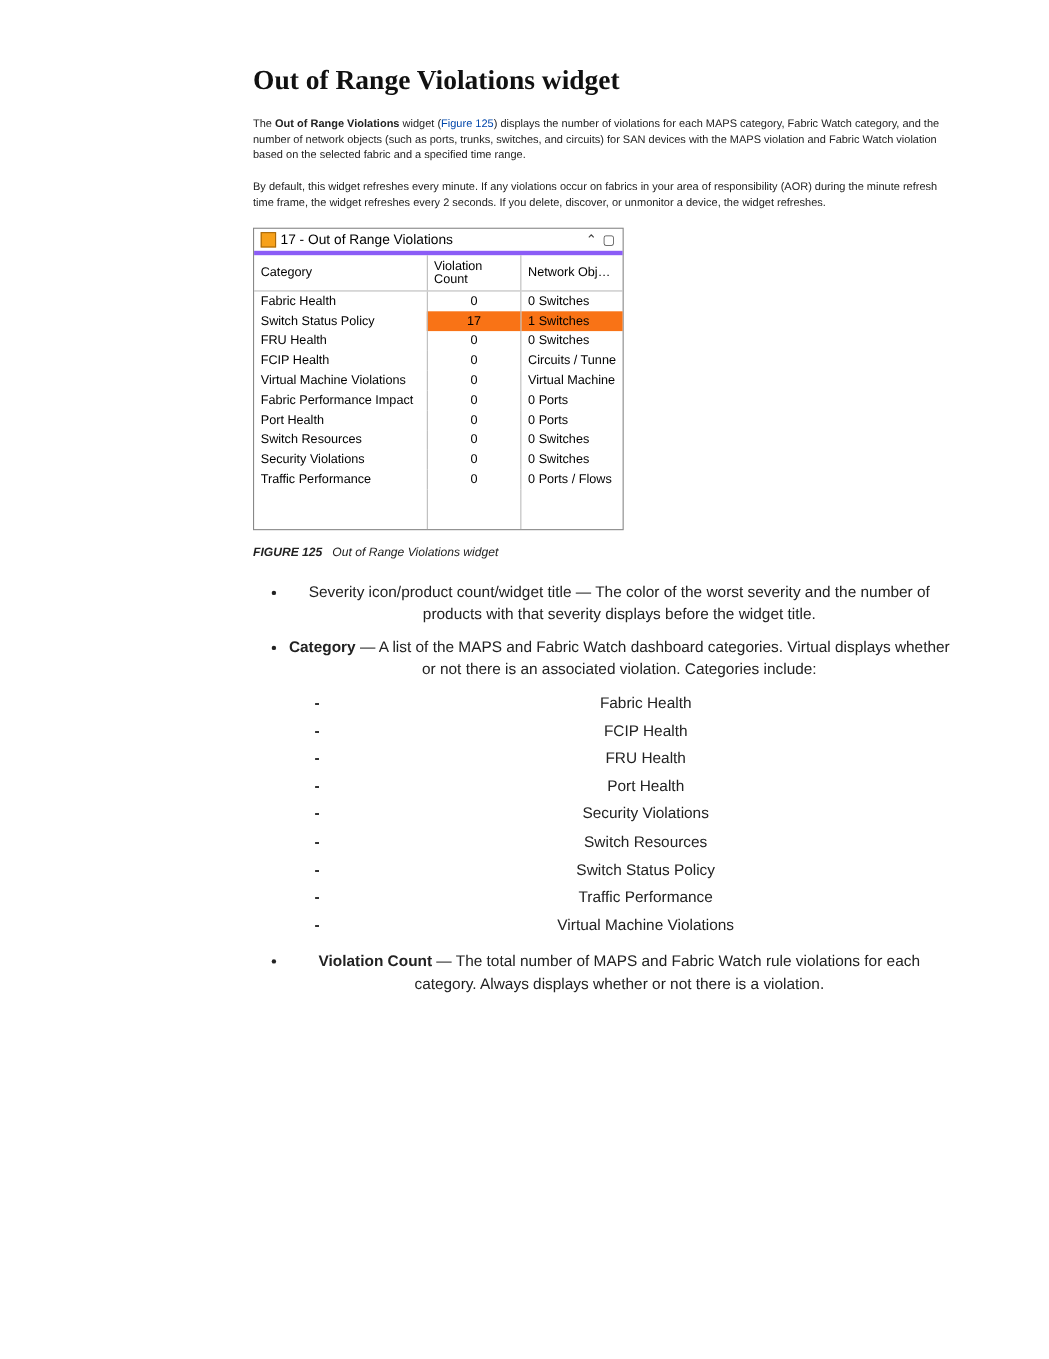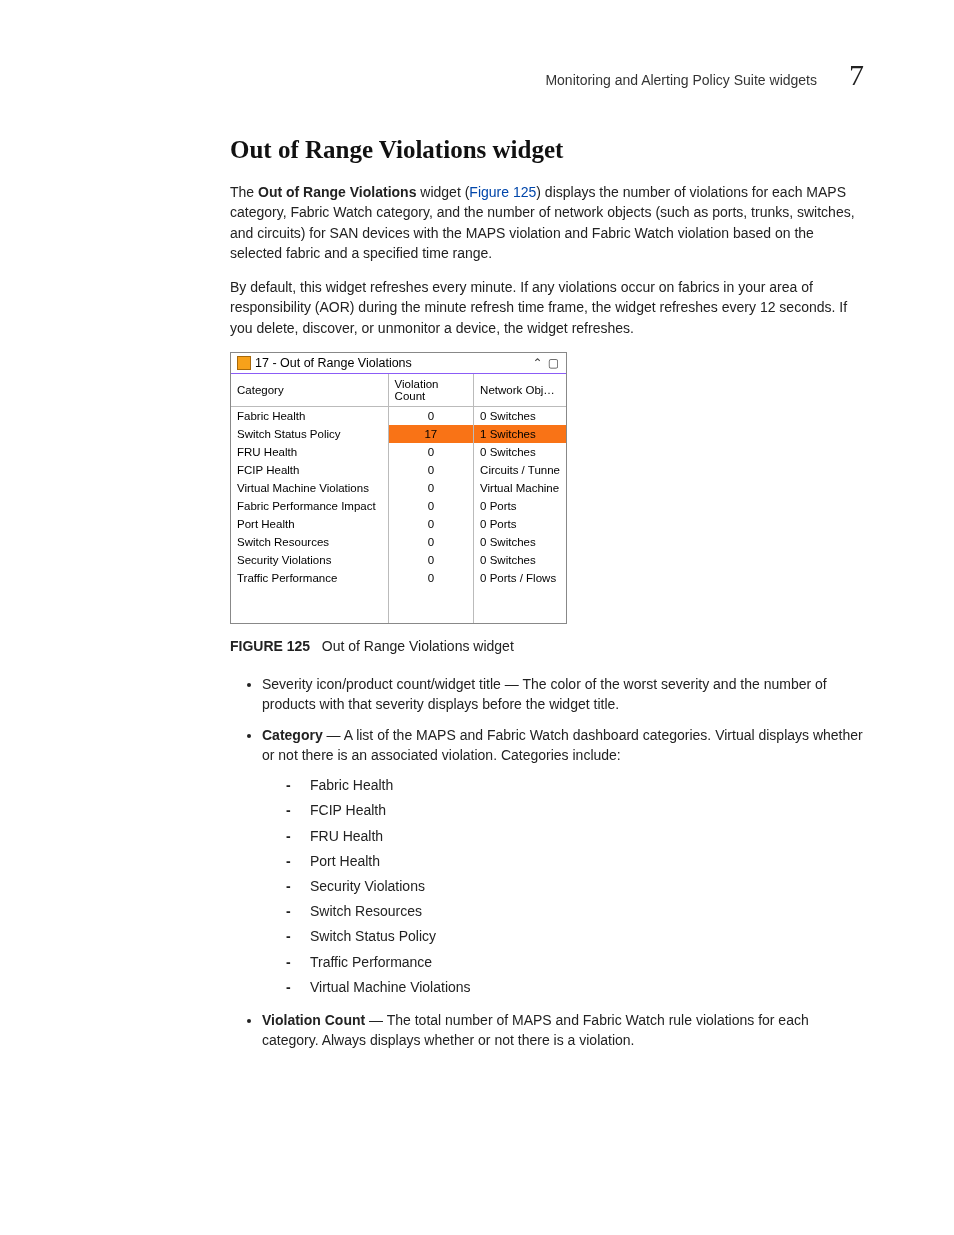"Monitoring and Alerting Policy Suite" div.running-head { html: <div> <span>Monitoring and Alerting Policy Suite widgets</span> <span>7</span> </div> -> none }
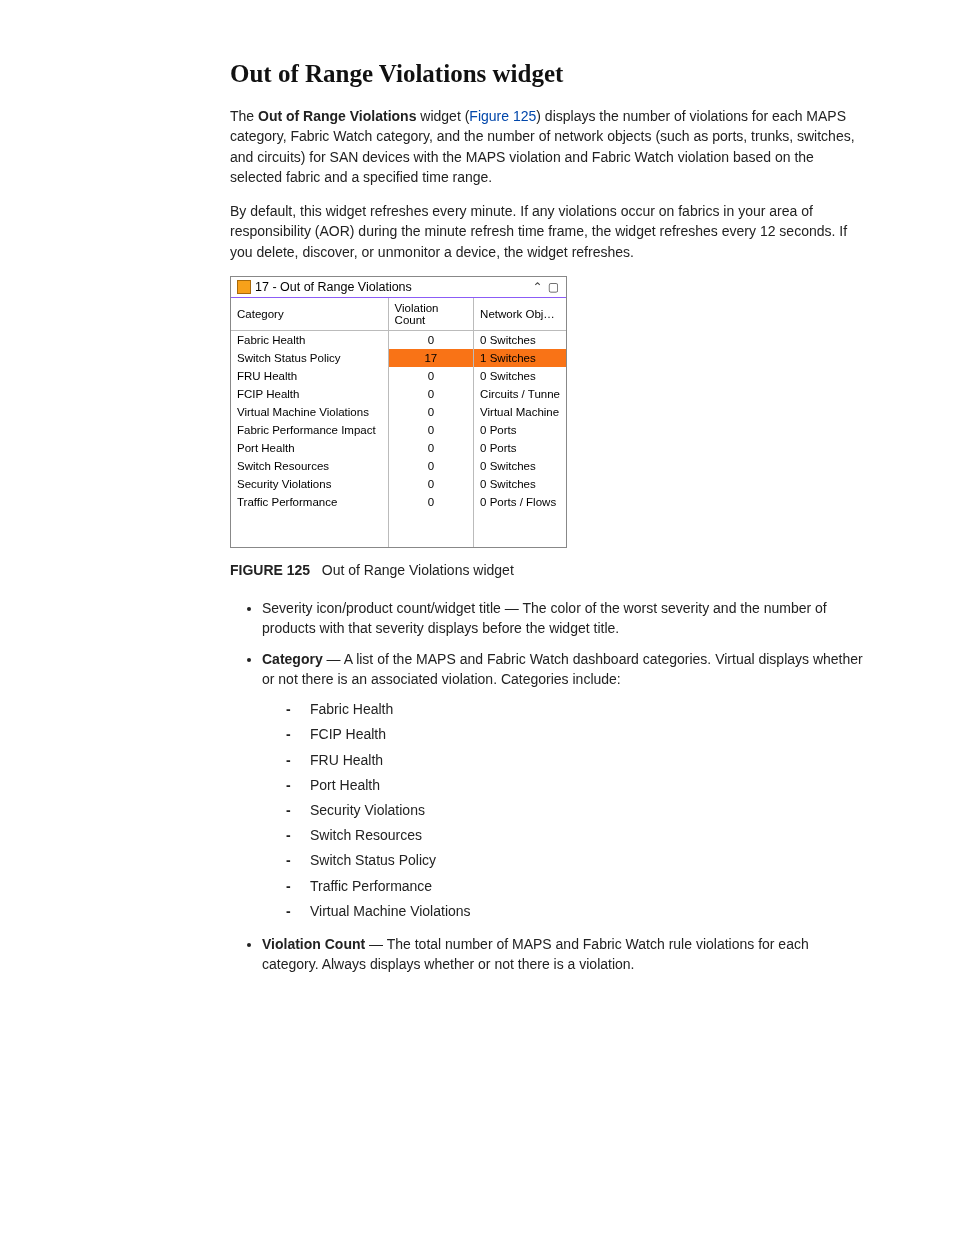"The Out of Range Violations" p.body { font-size: 14px -> 10px }
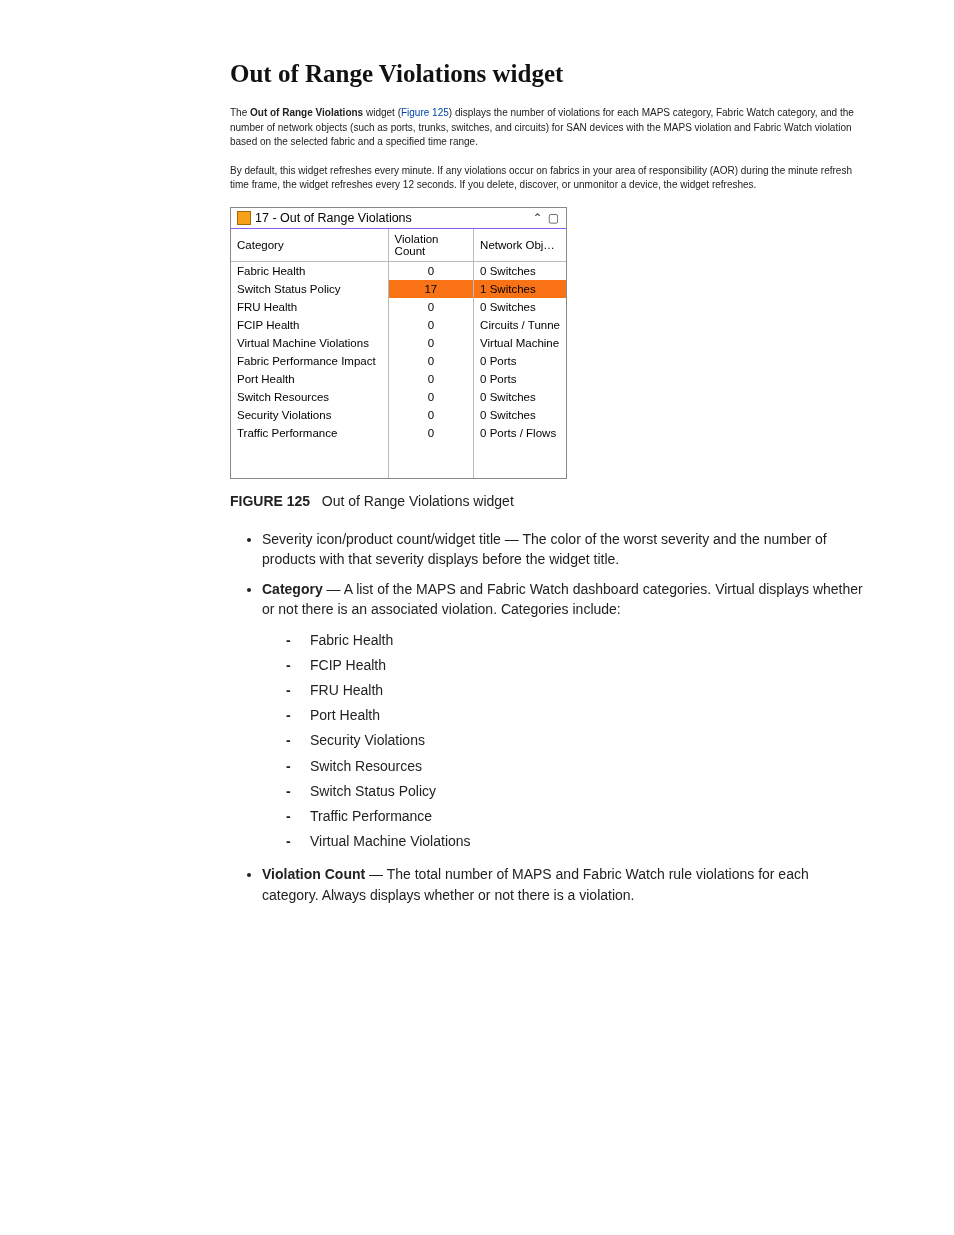"By default, this widget refreshes" p.body { text: 12 -> 2 }
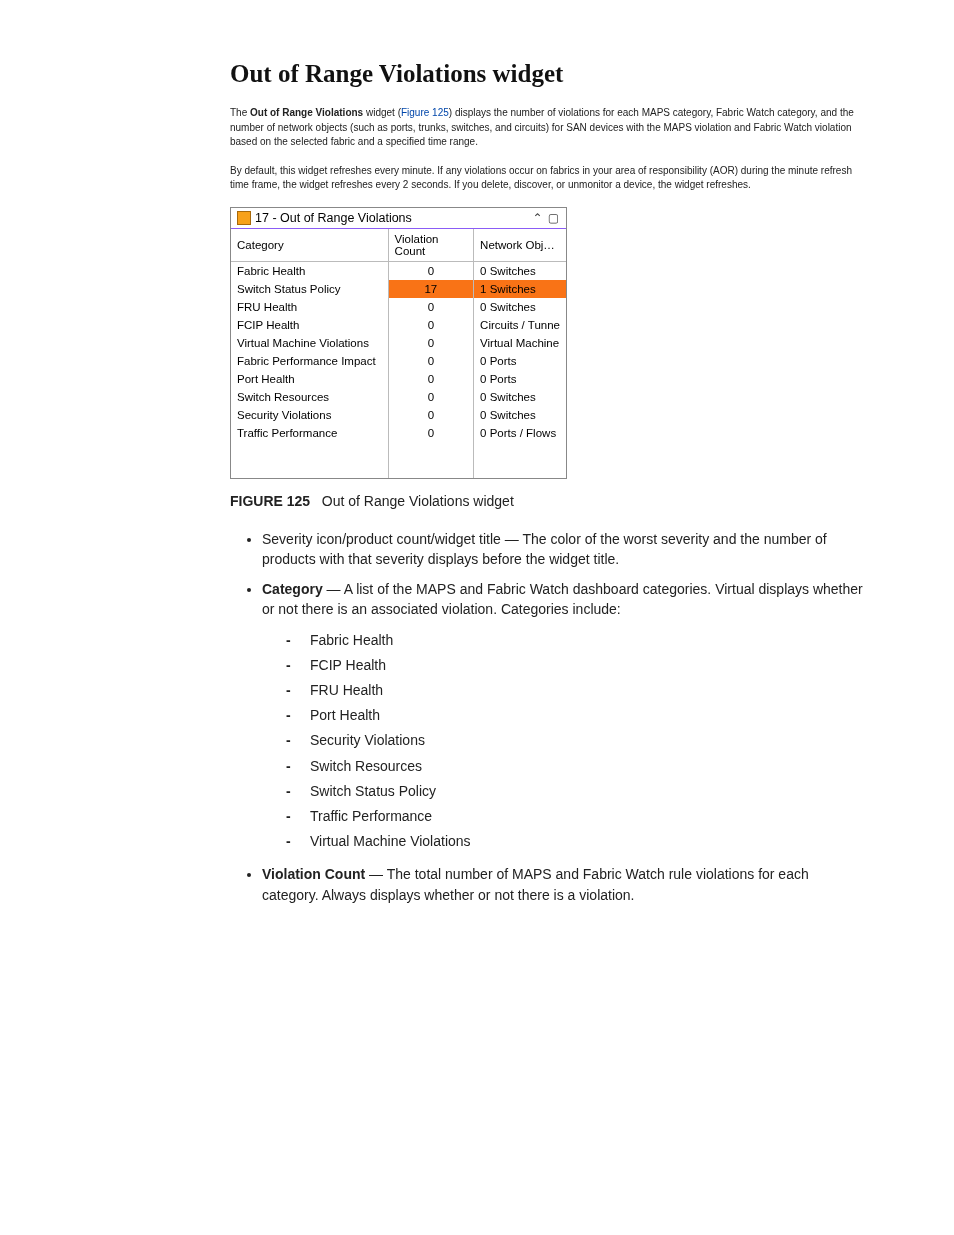"17 - Out of Range" .widget-title { border-bottom: 1px solid #8b5cf6 -> 4px solid #8b5cf6 }
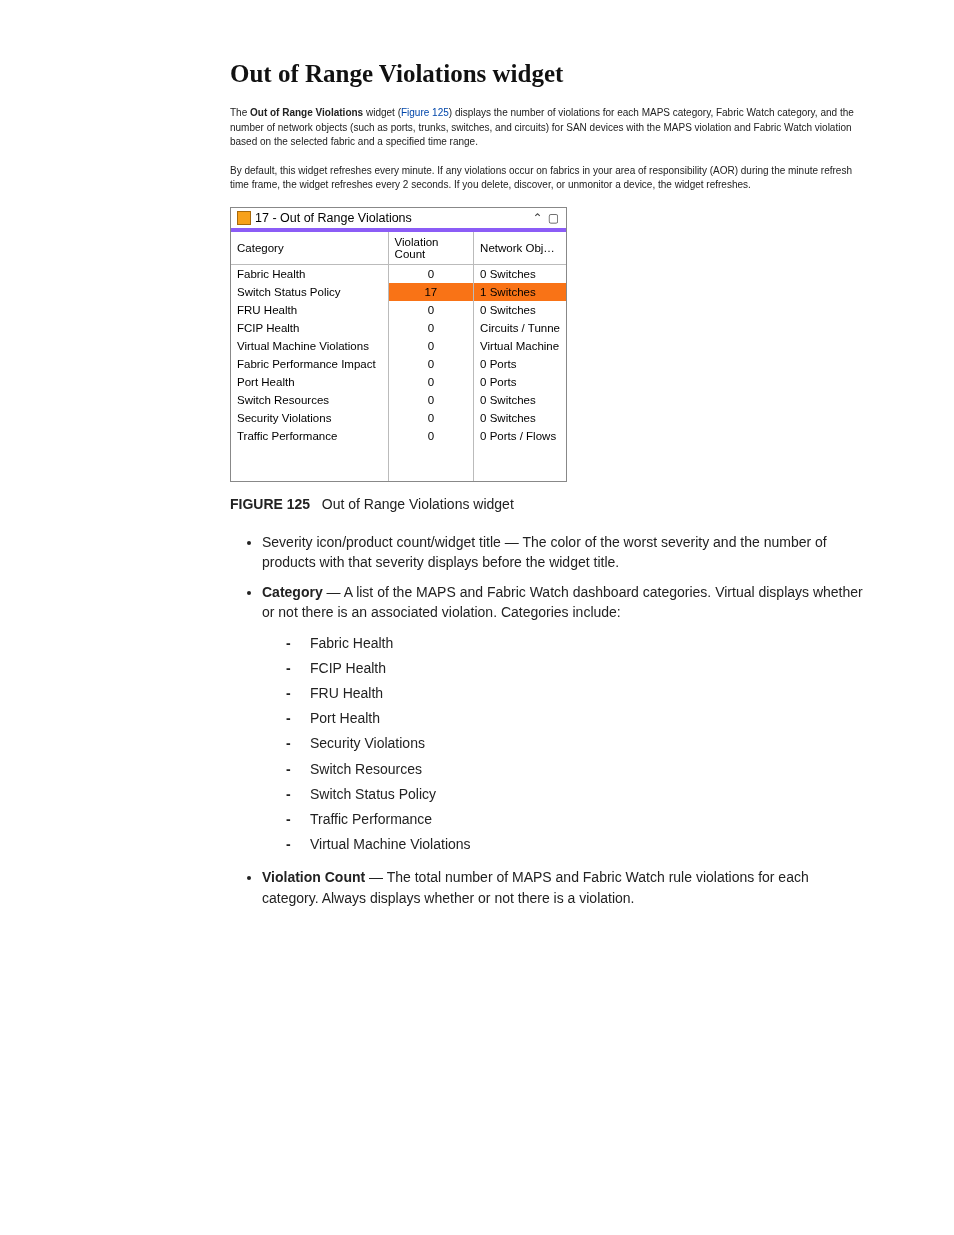"FIGURE 125 Out of Range" .fig-caption { font-size: 14px -> 11px; font-style: none -> italic }
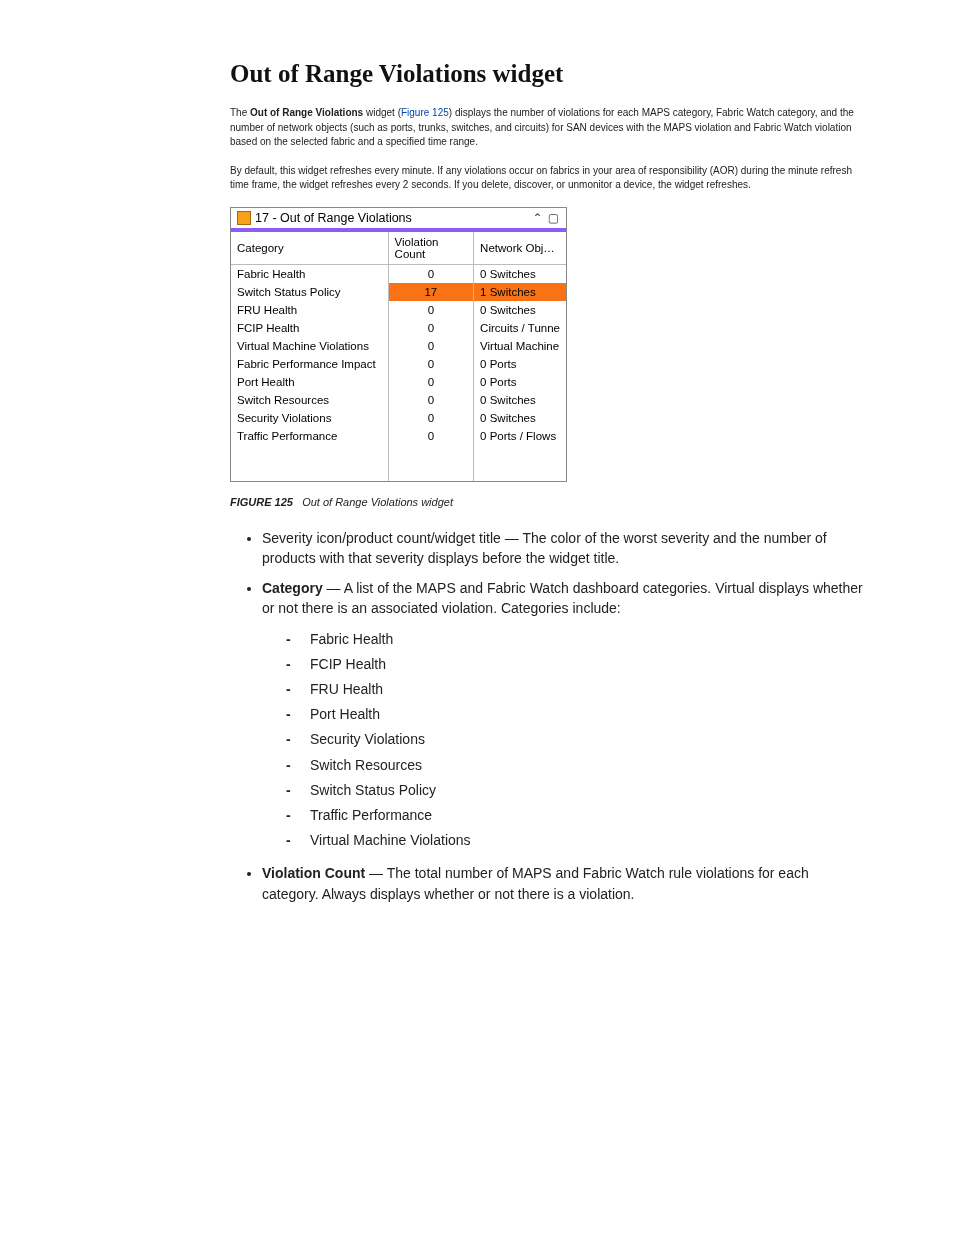"Severity icon/product count/widget title" ul.bullets > li { text-align: none -> center }
